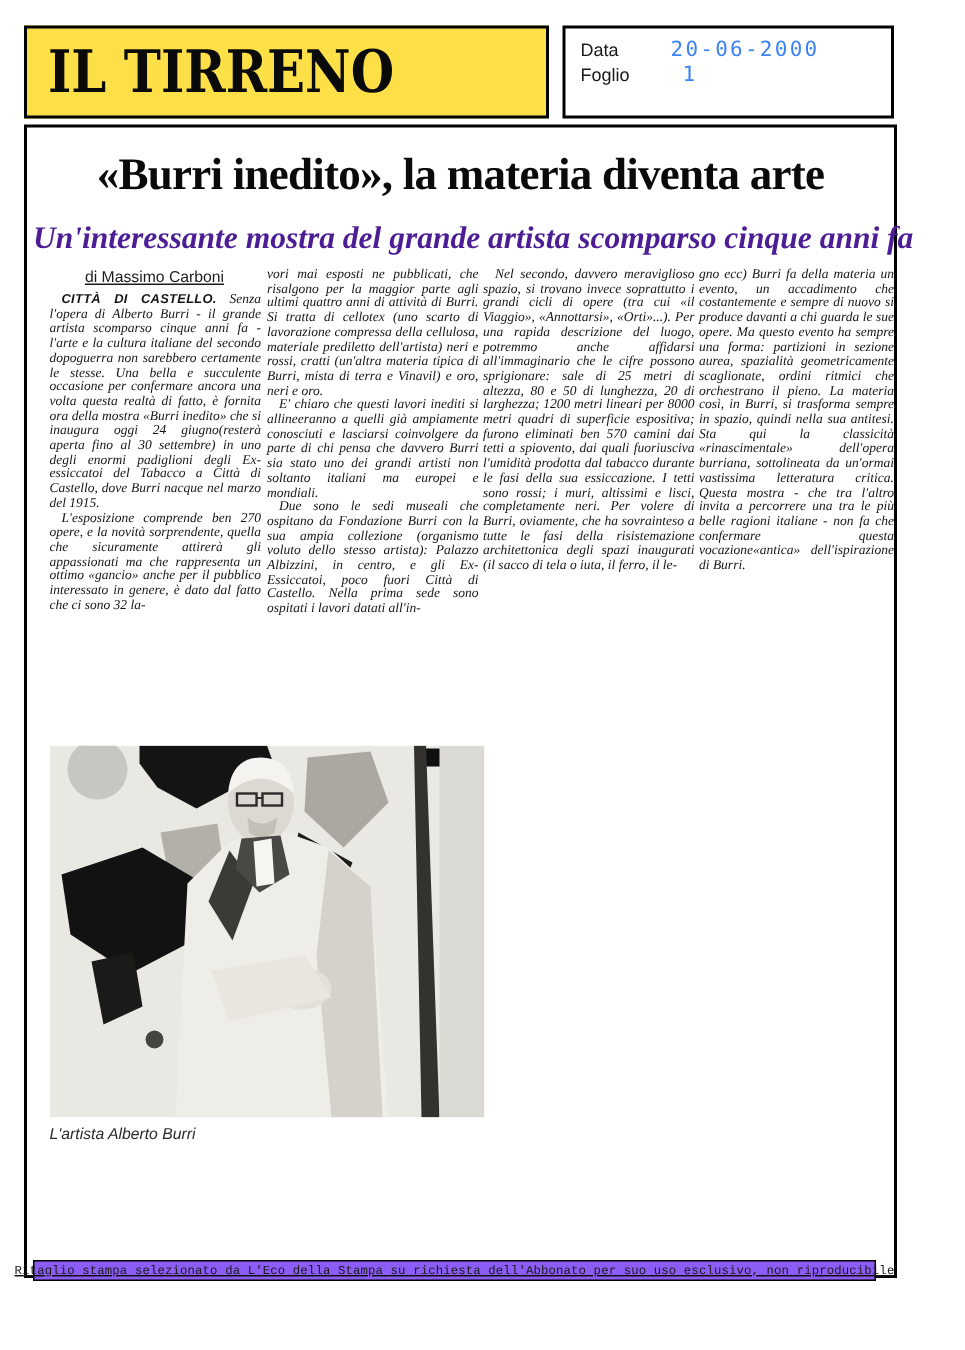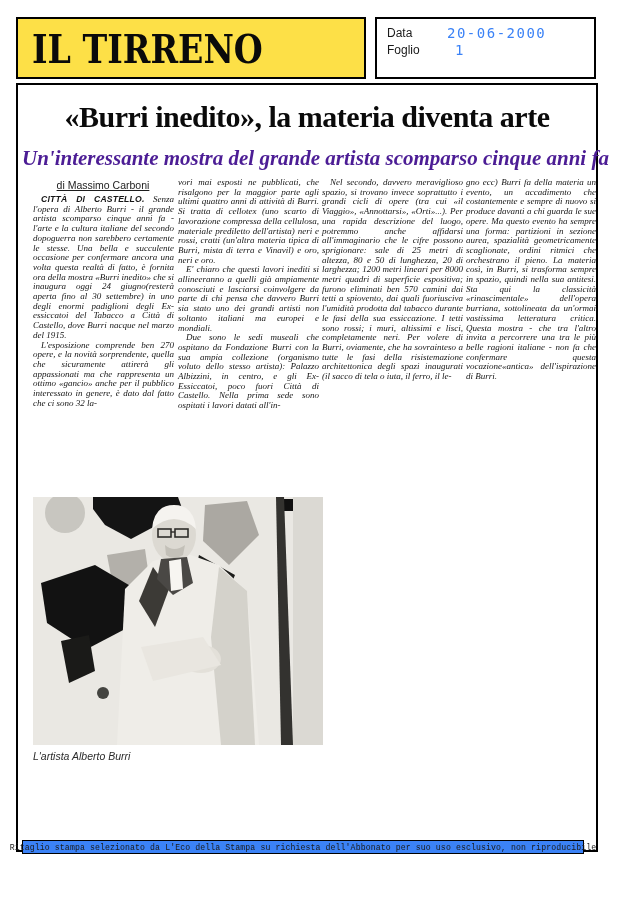"Ritaglio stampa selezionato da L'Eco" .footer-box { background: #3b82f6 -> #8b5cf6; text-decoration: none -> underline }
